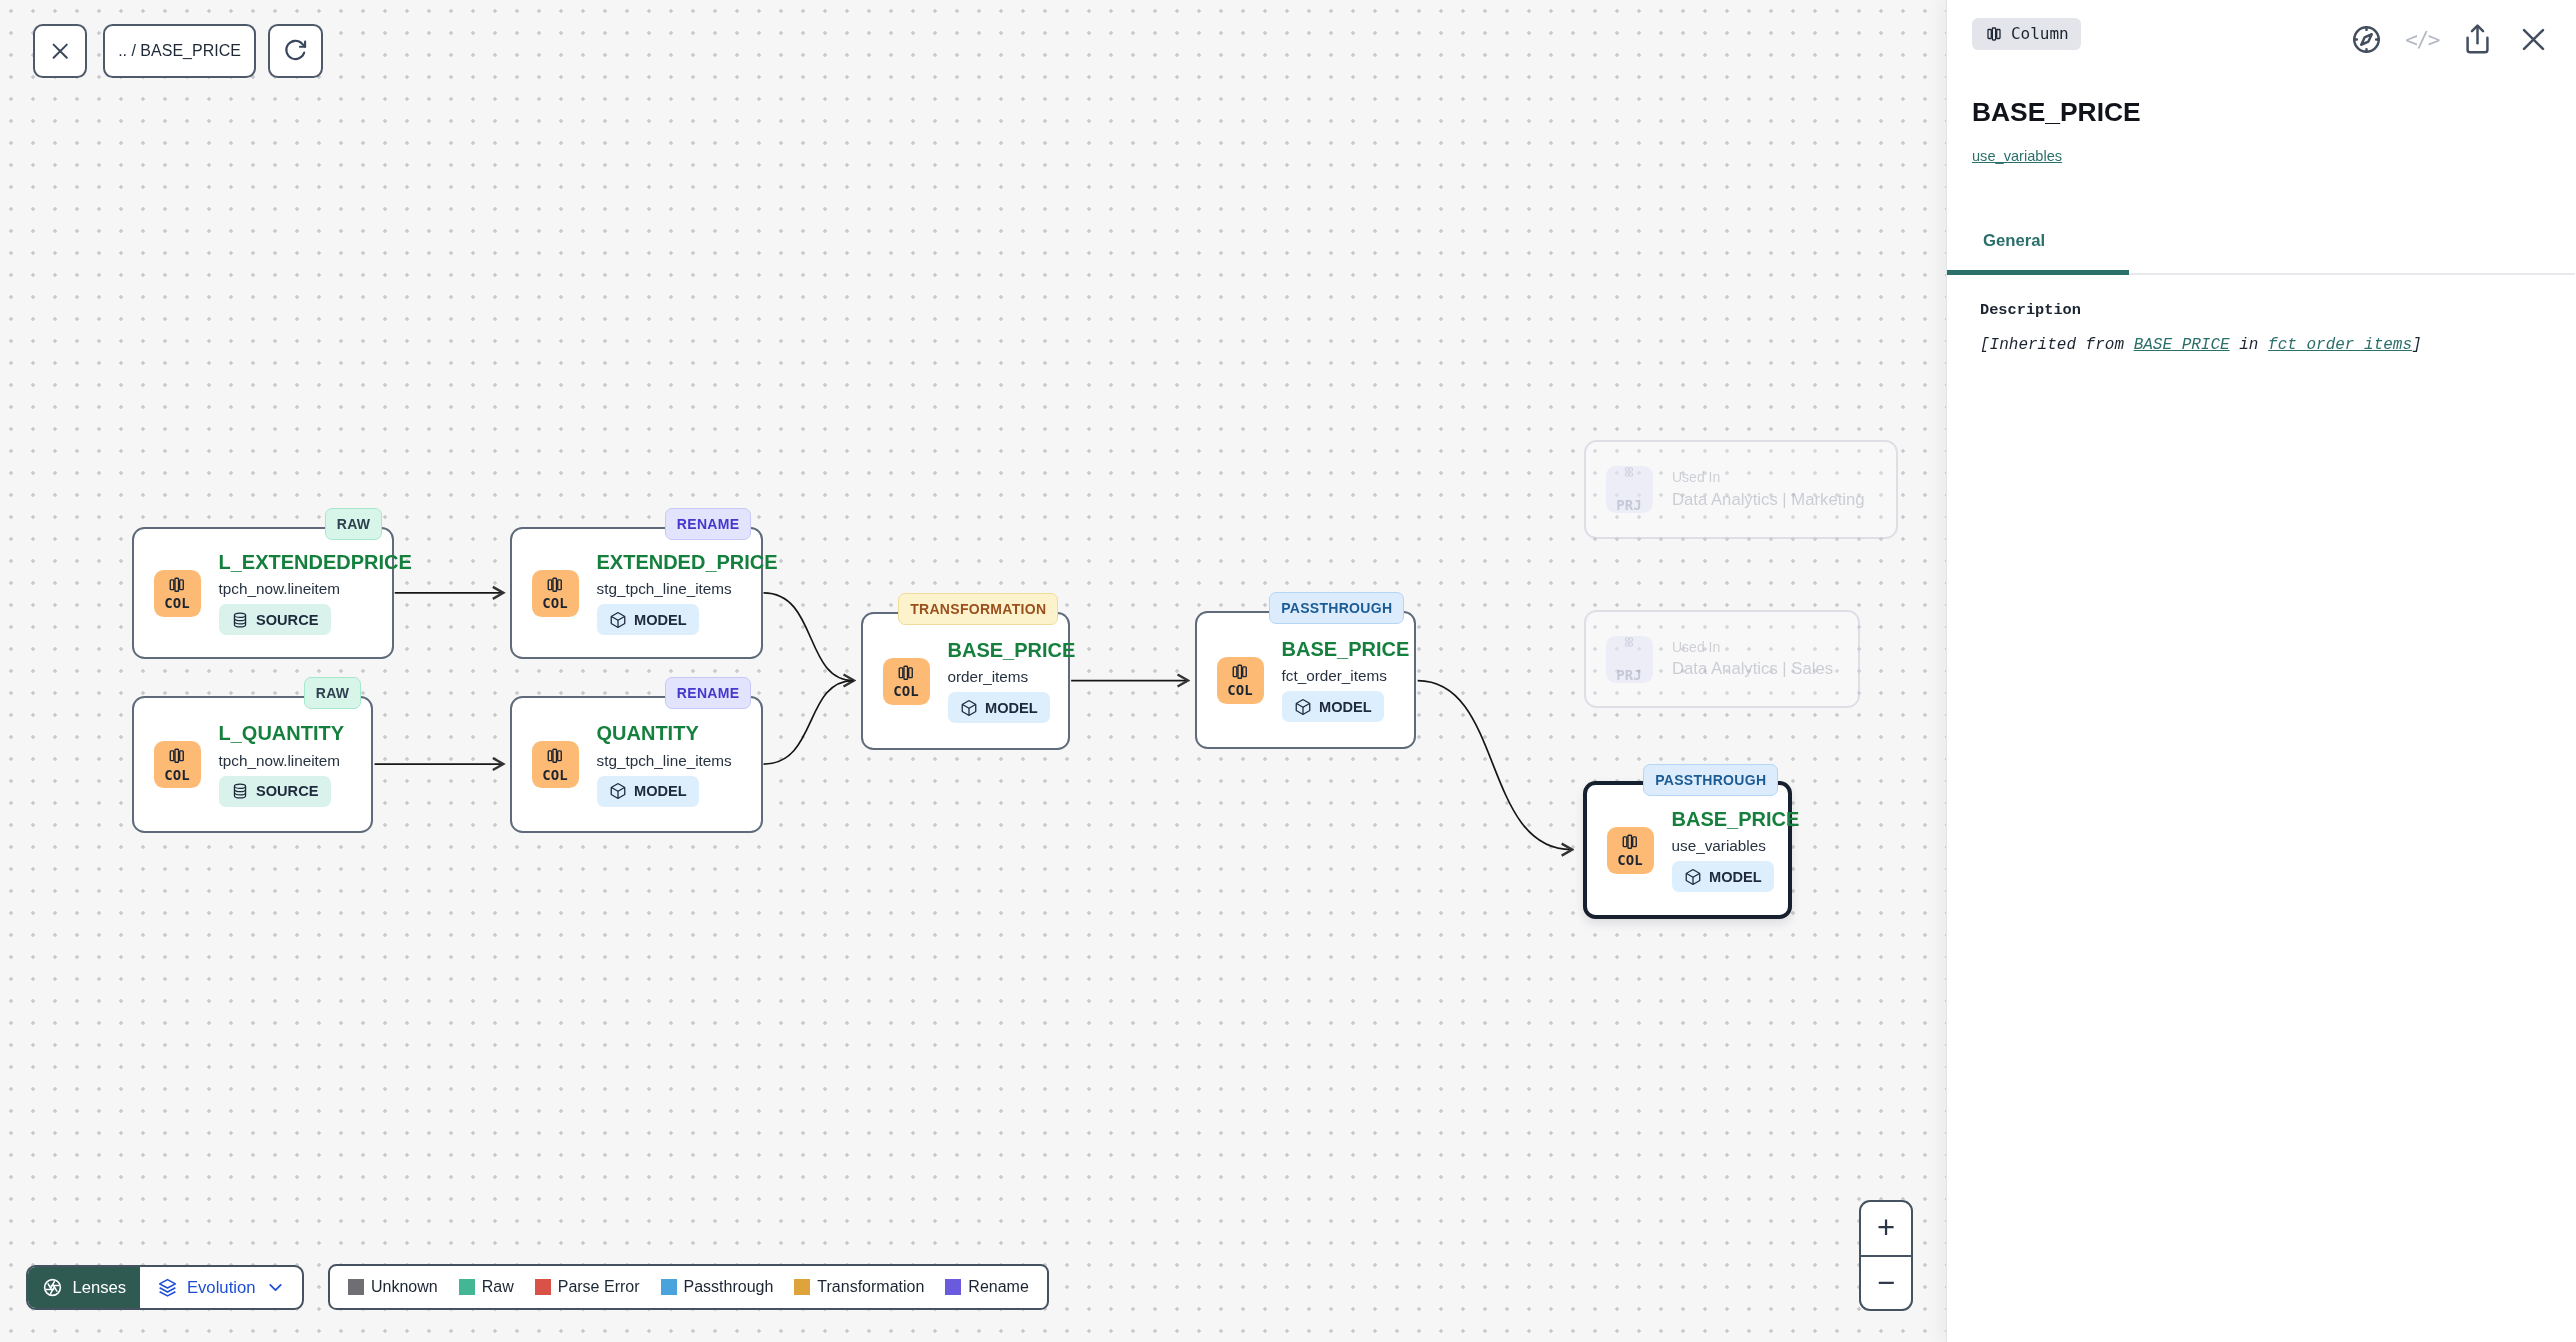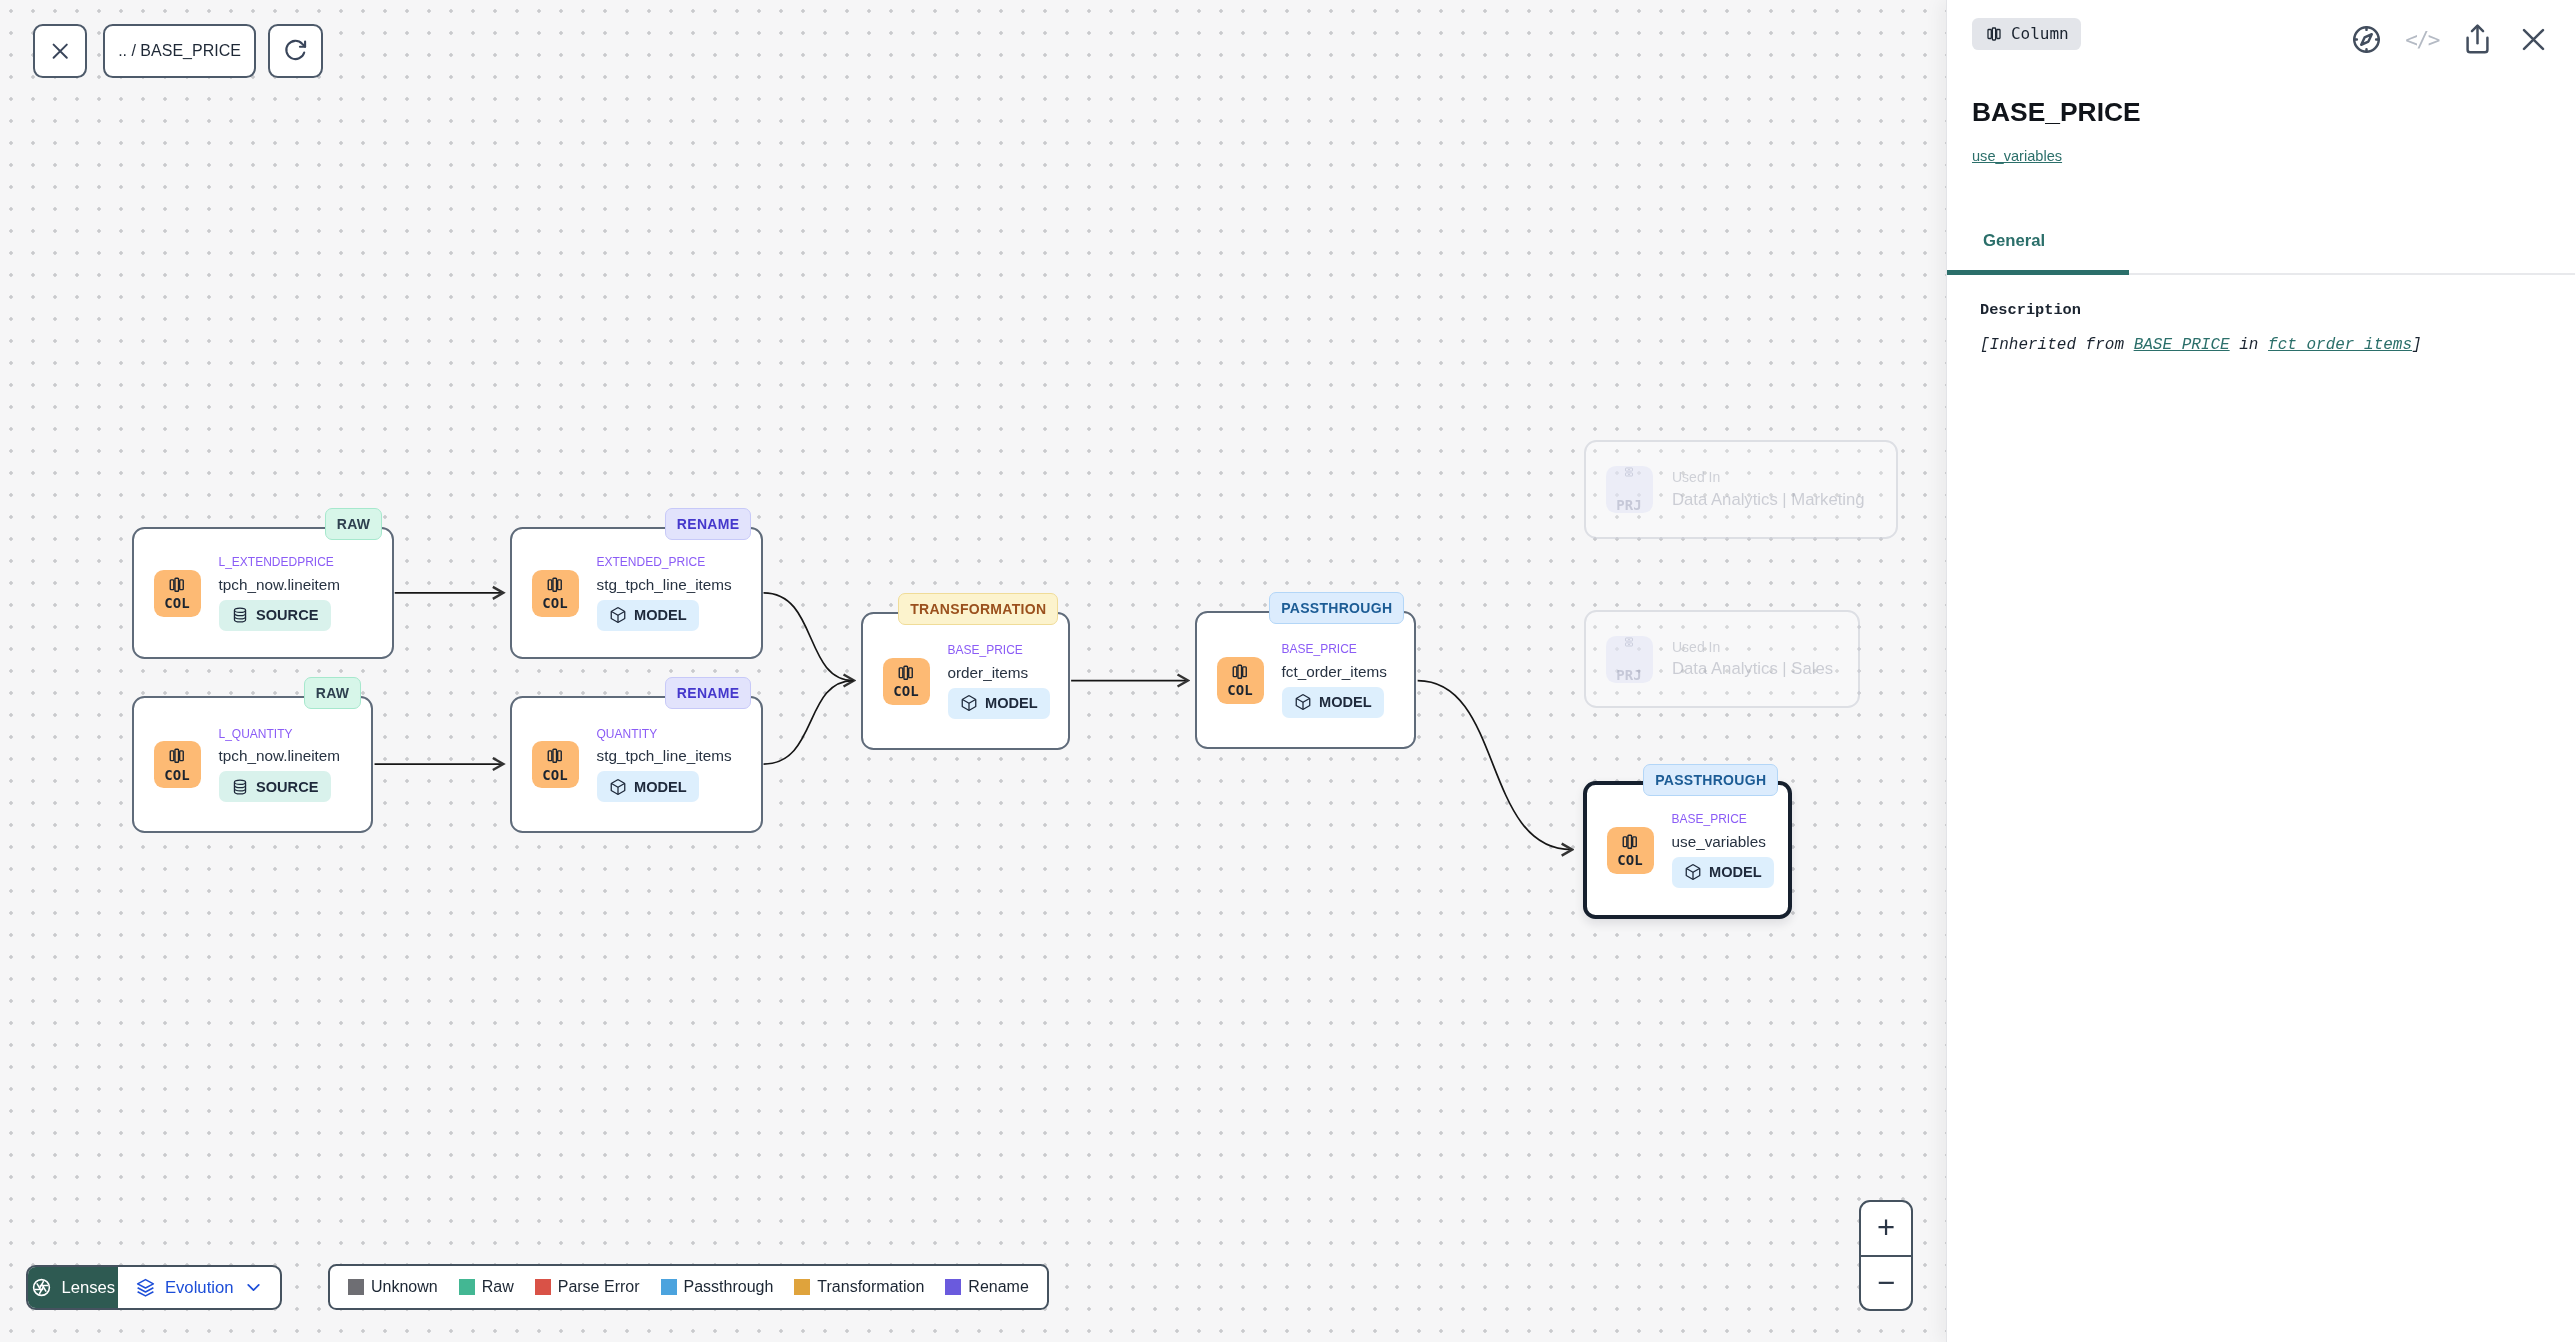"L_EXTENDEDPRICE" .node-title { color: #8b5cf6 -> #15803d; font-size: 12px -> 20px; font-weight: 400 -> 700 }
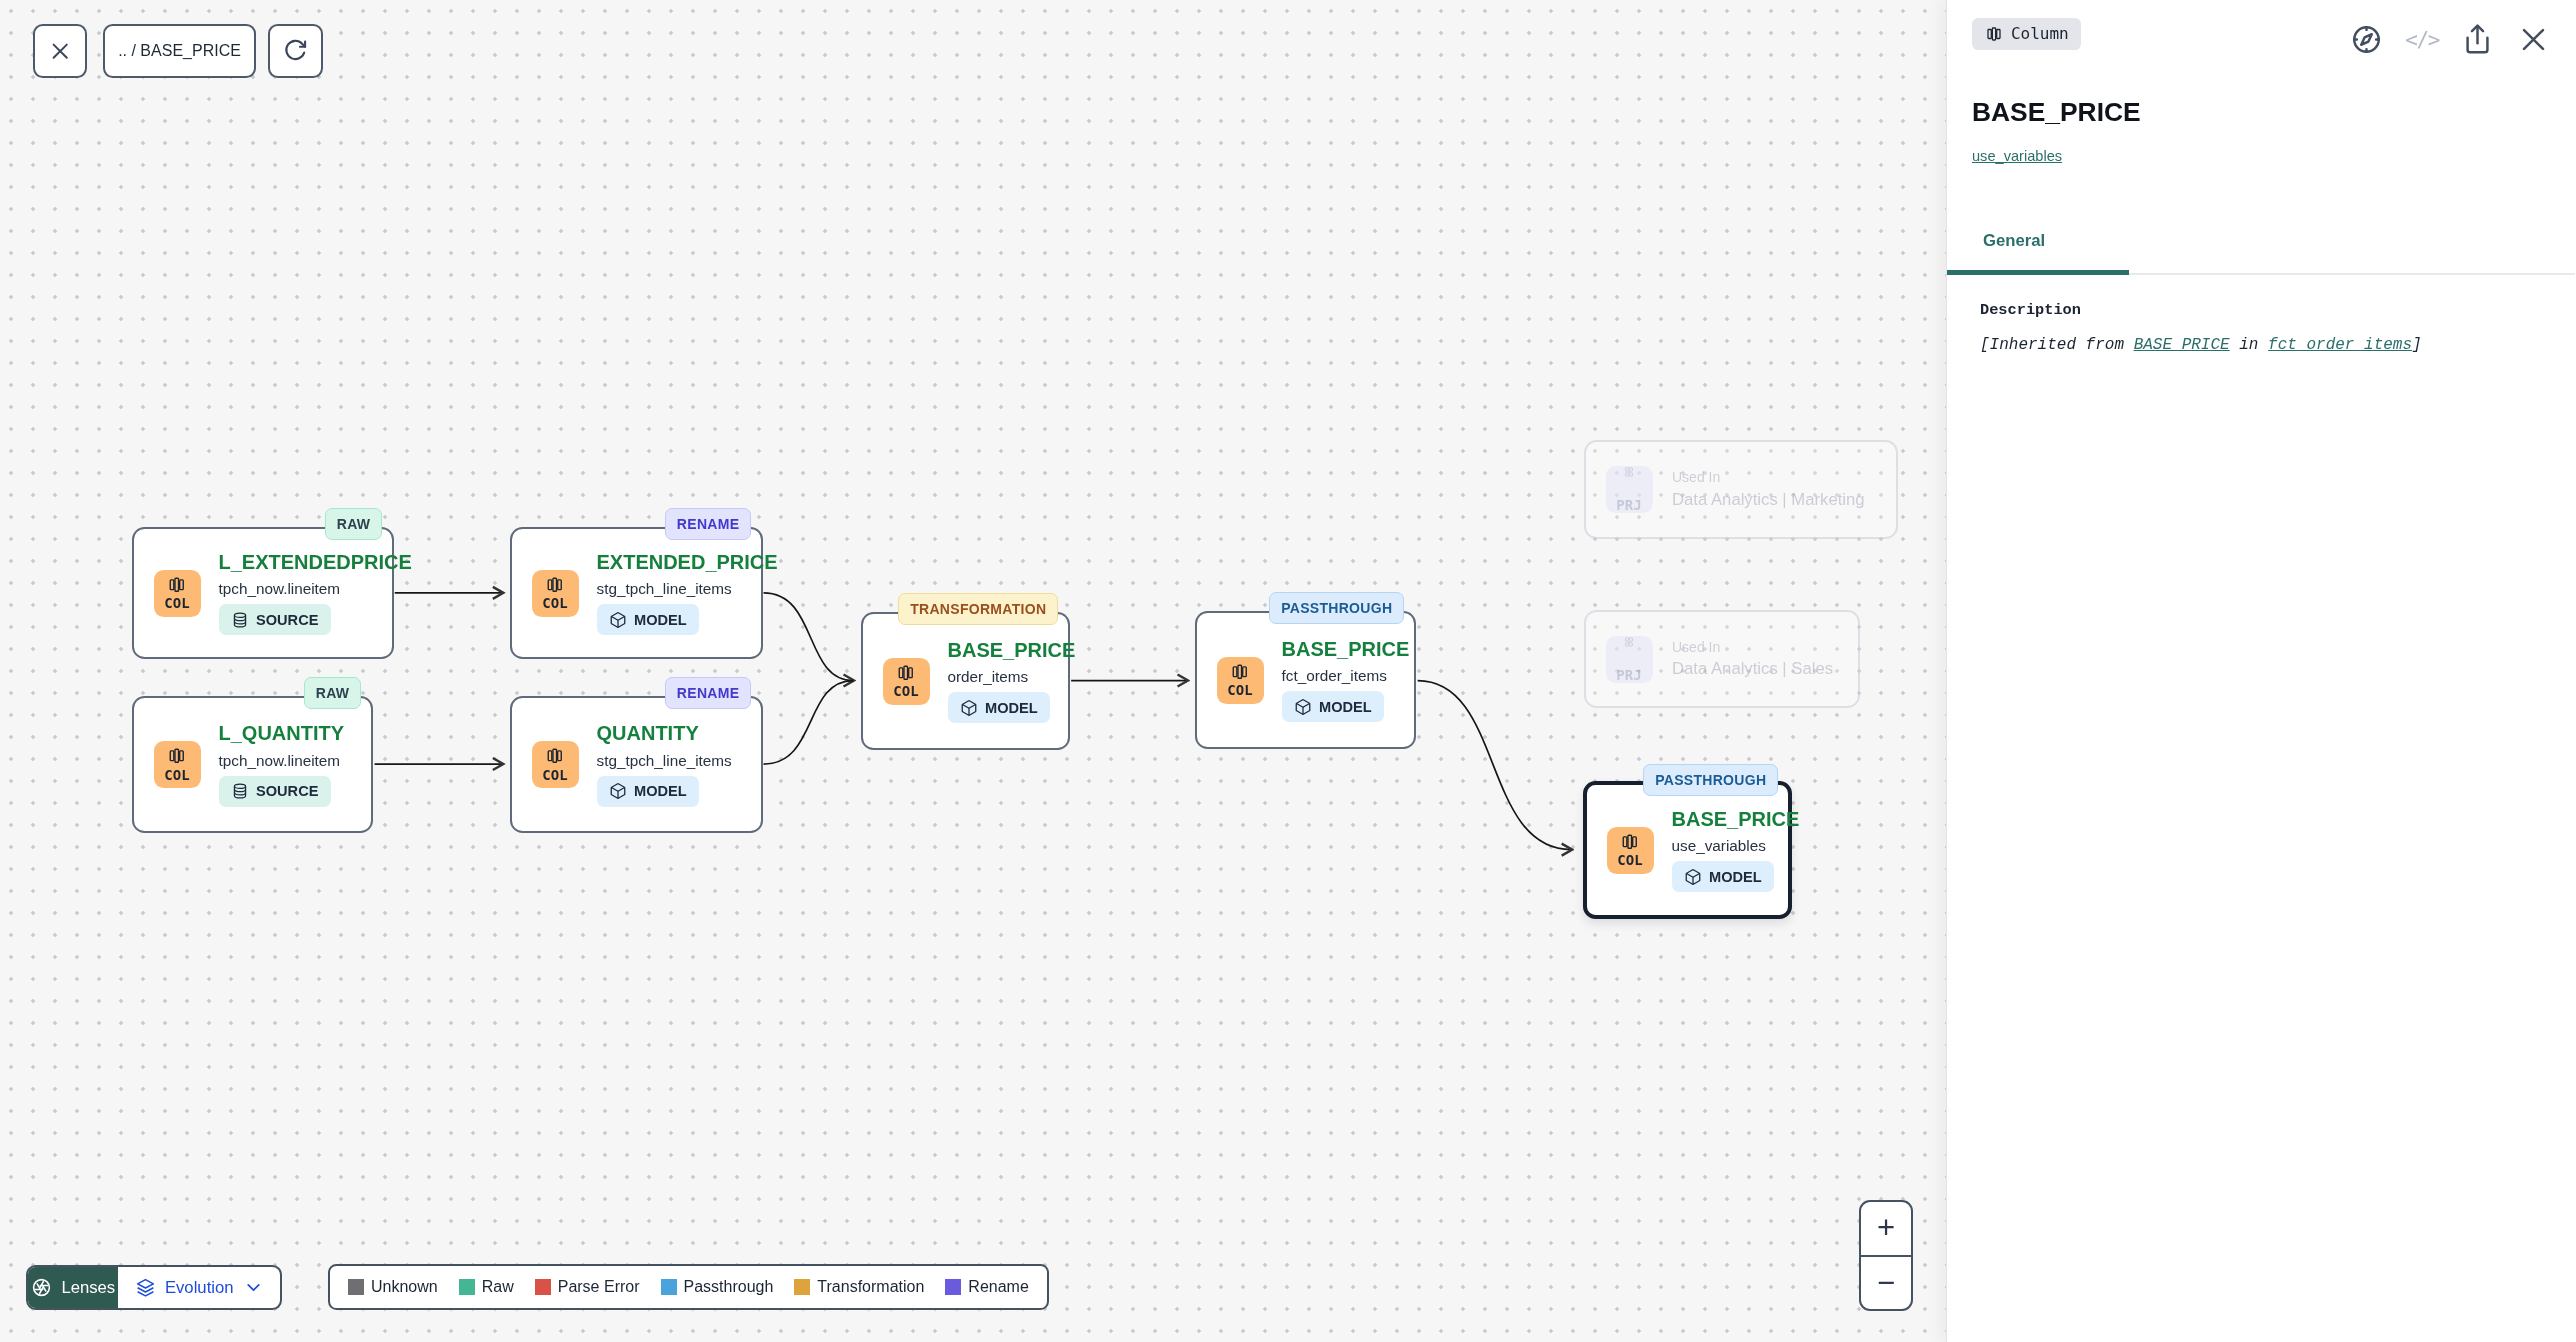"Lenses" .lens-seg-dark { padding: 0 3px -> 0 14px }
